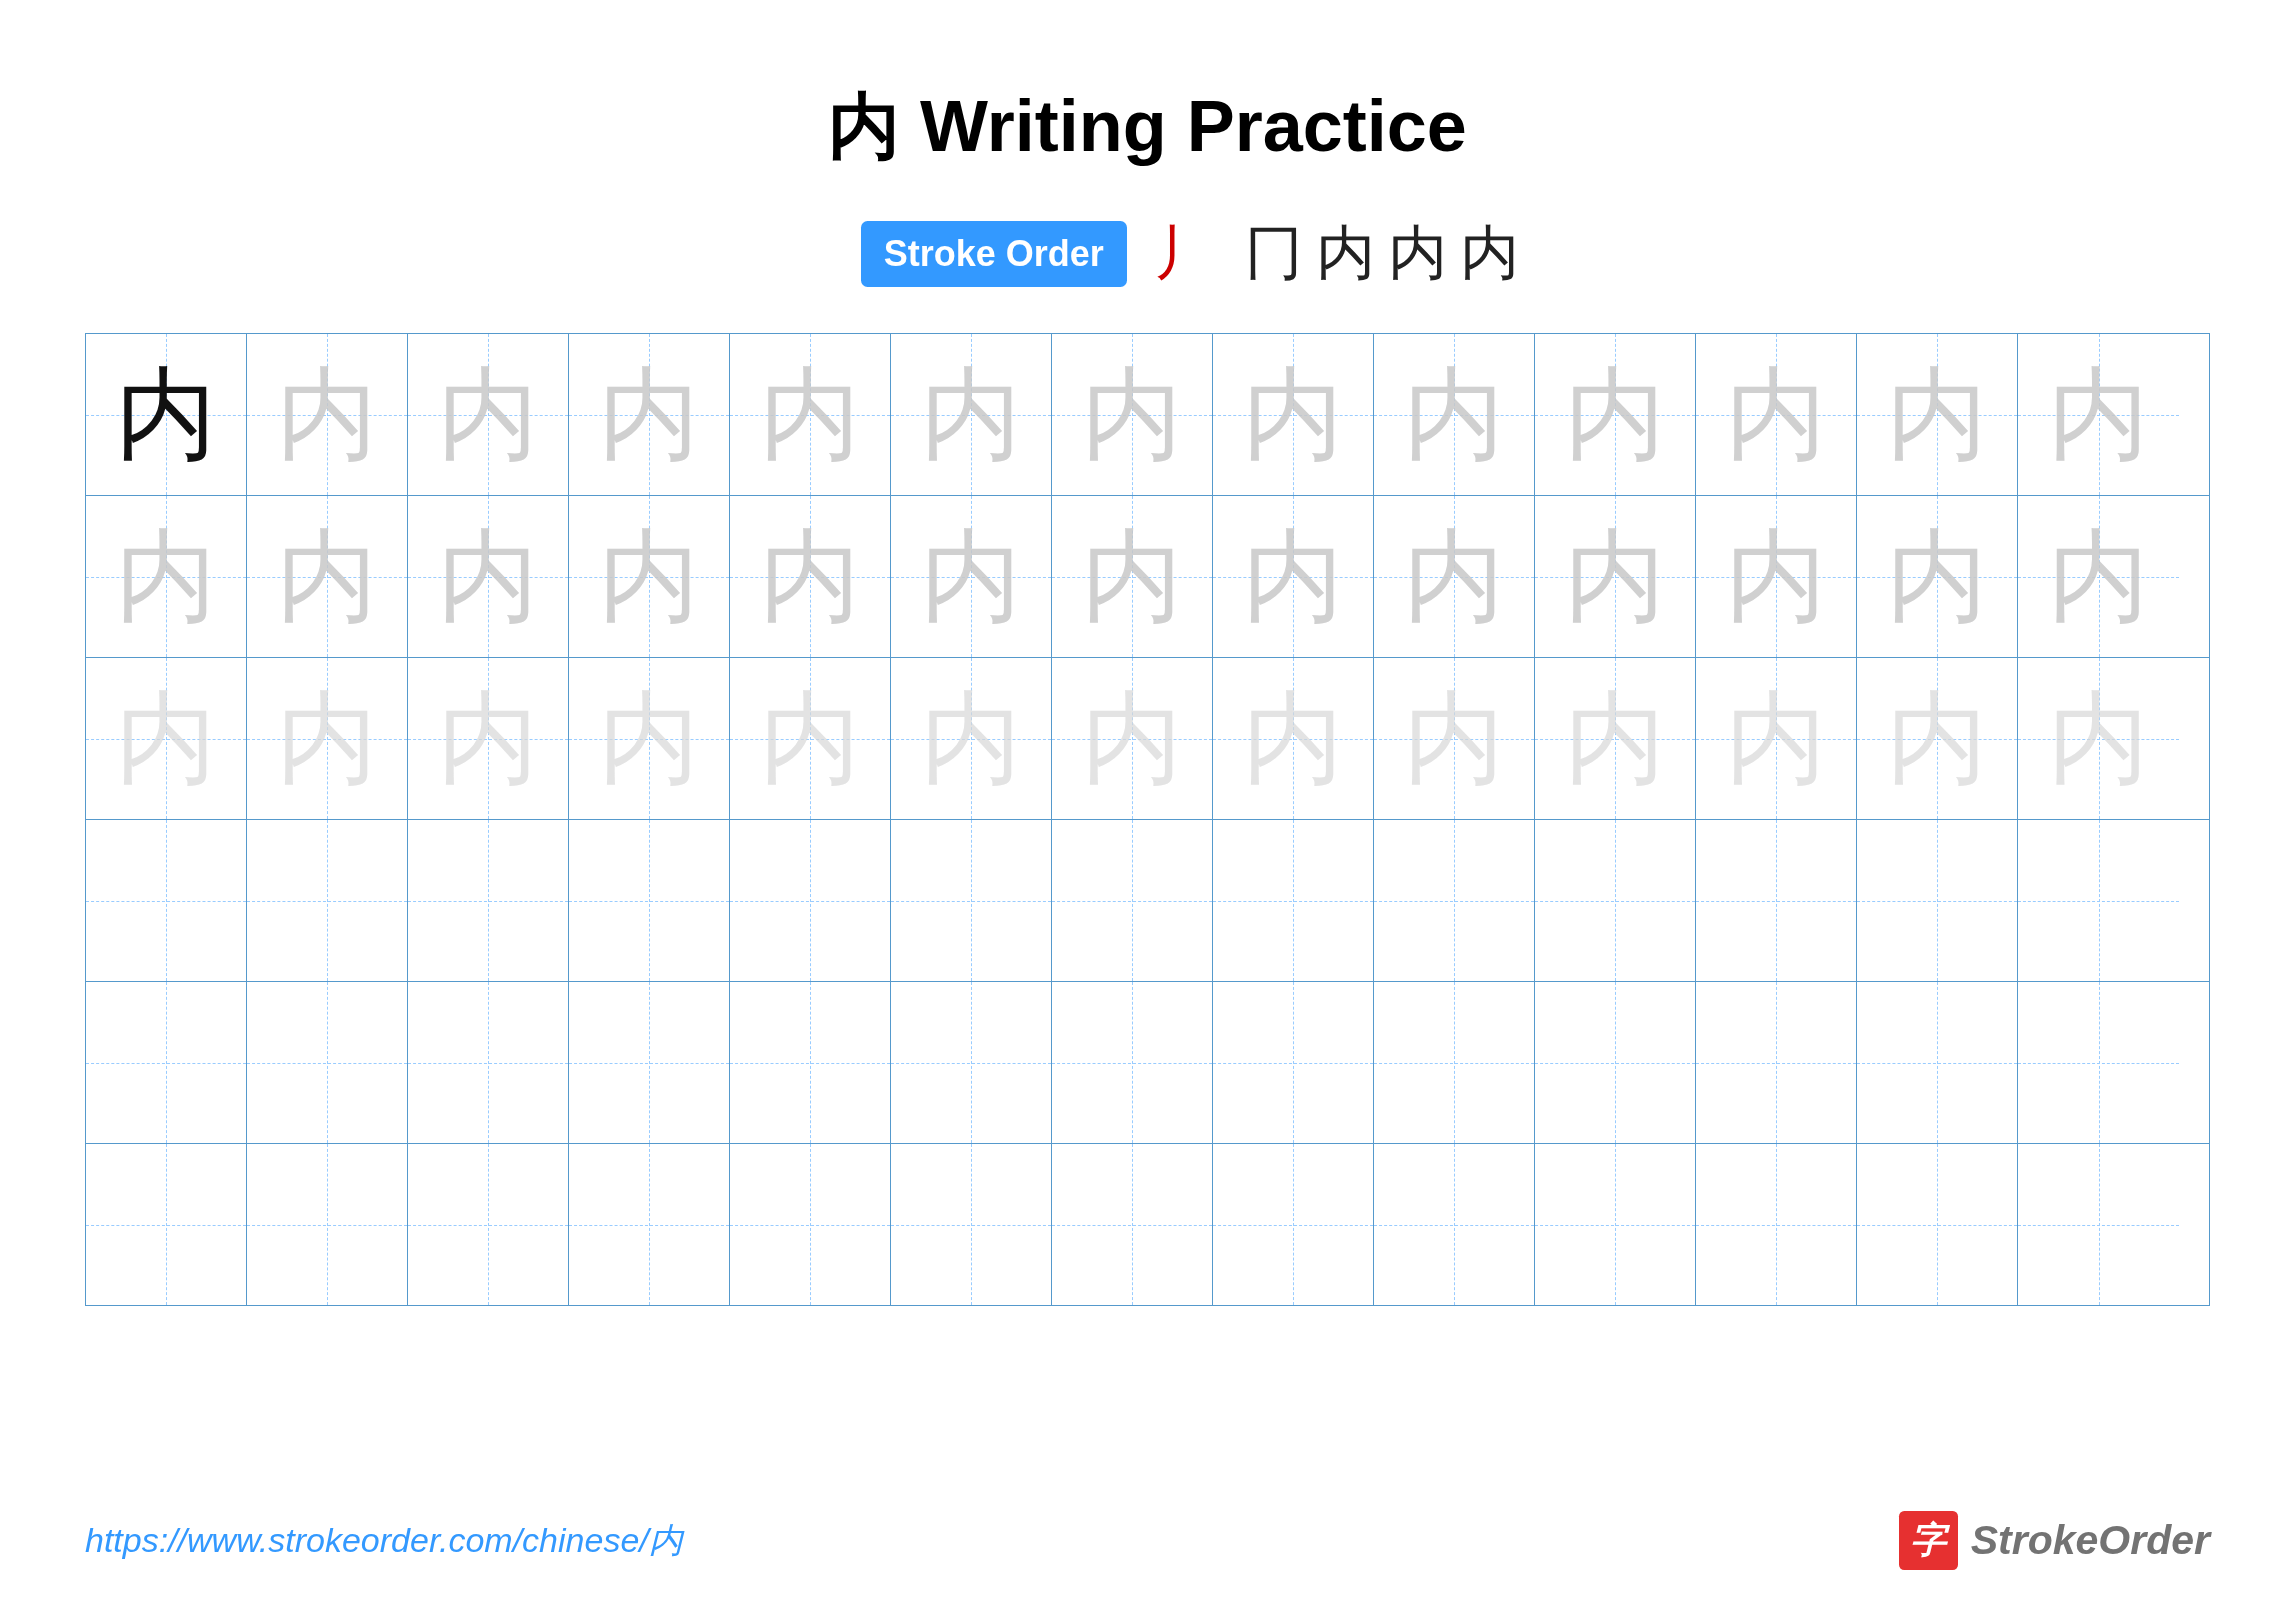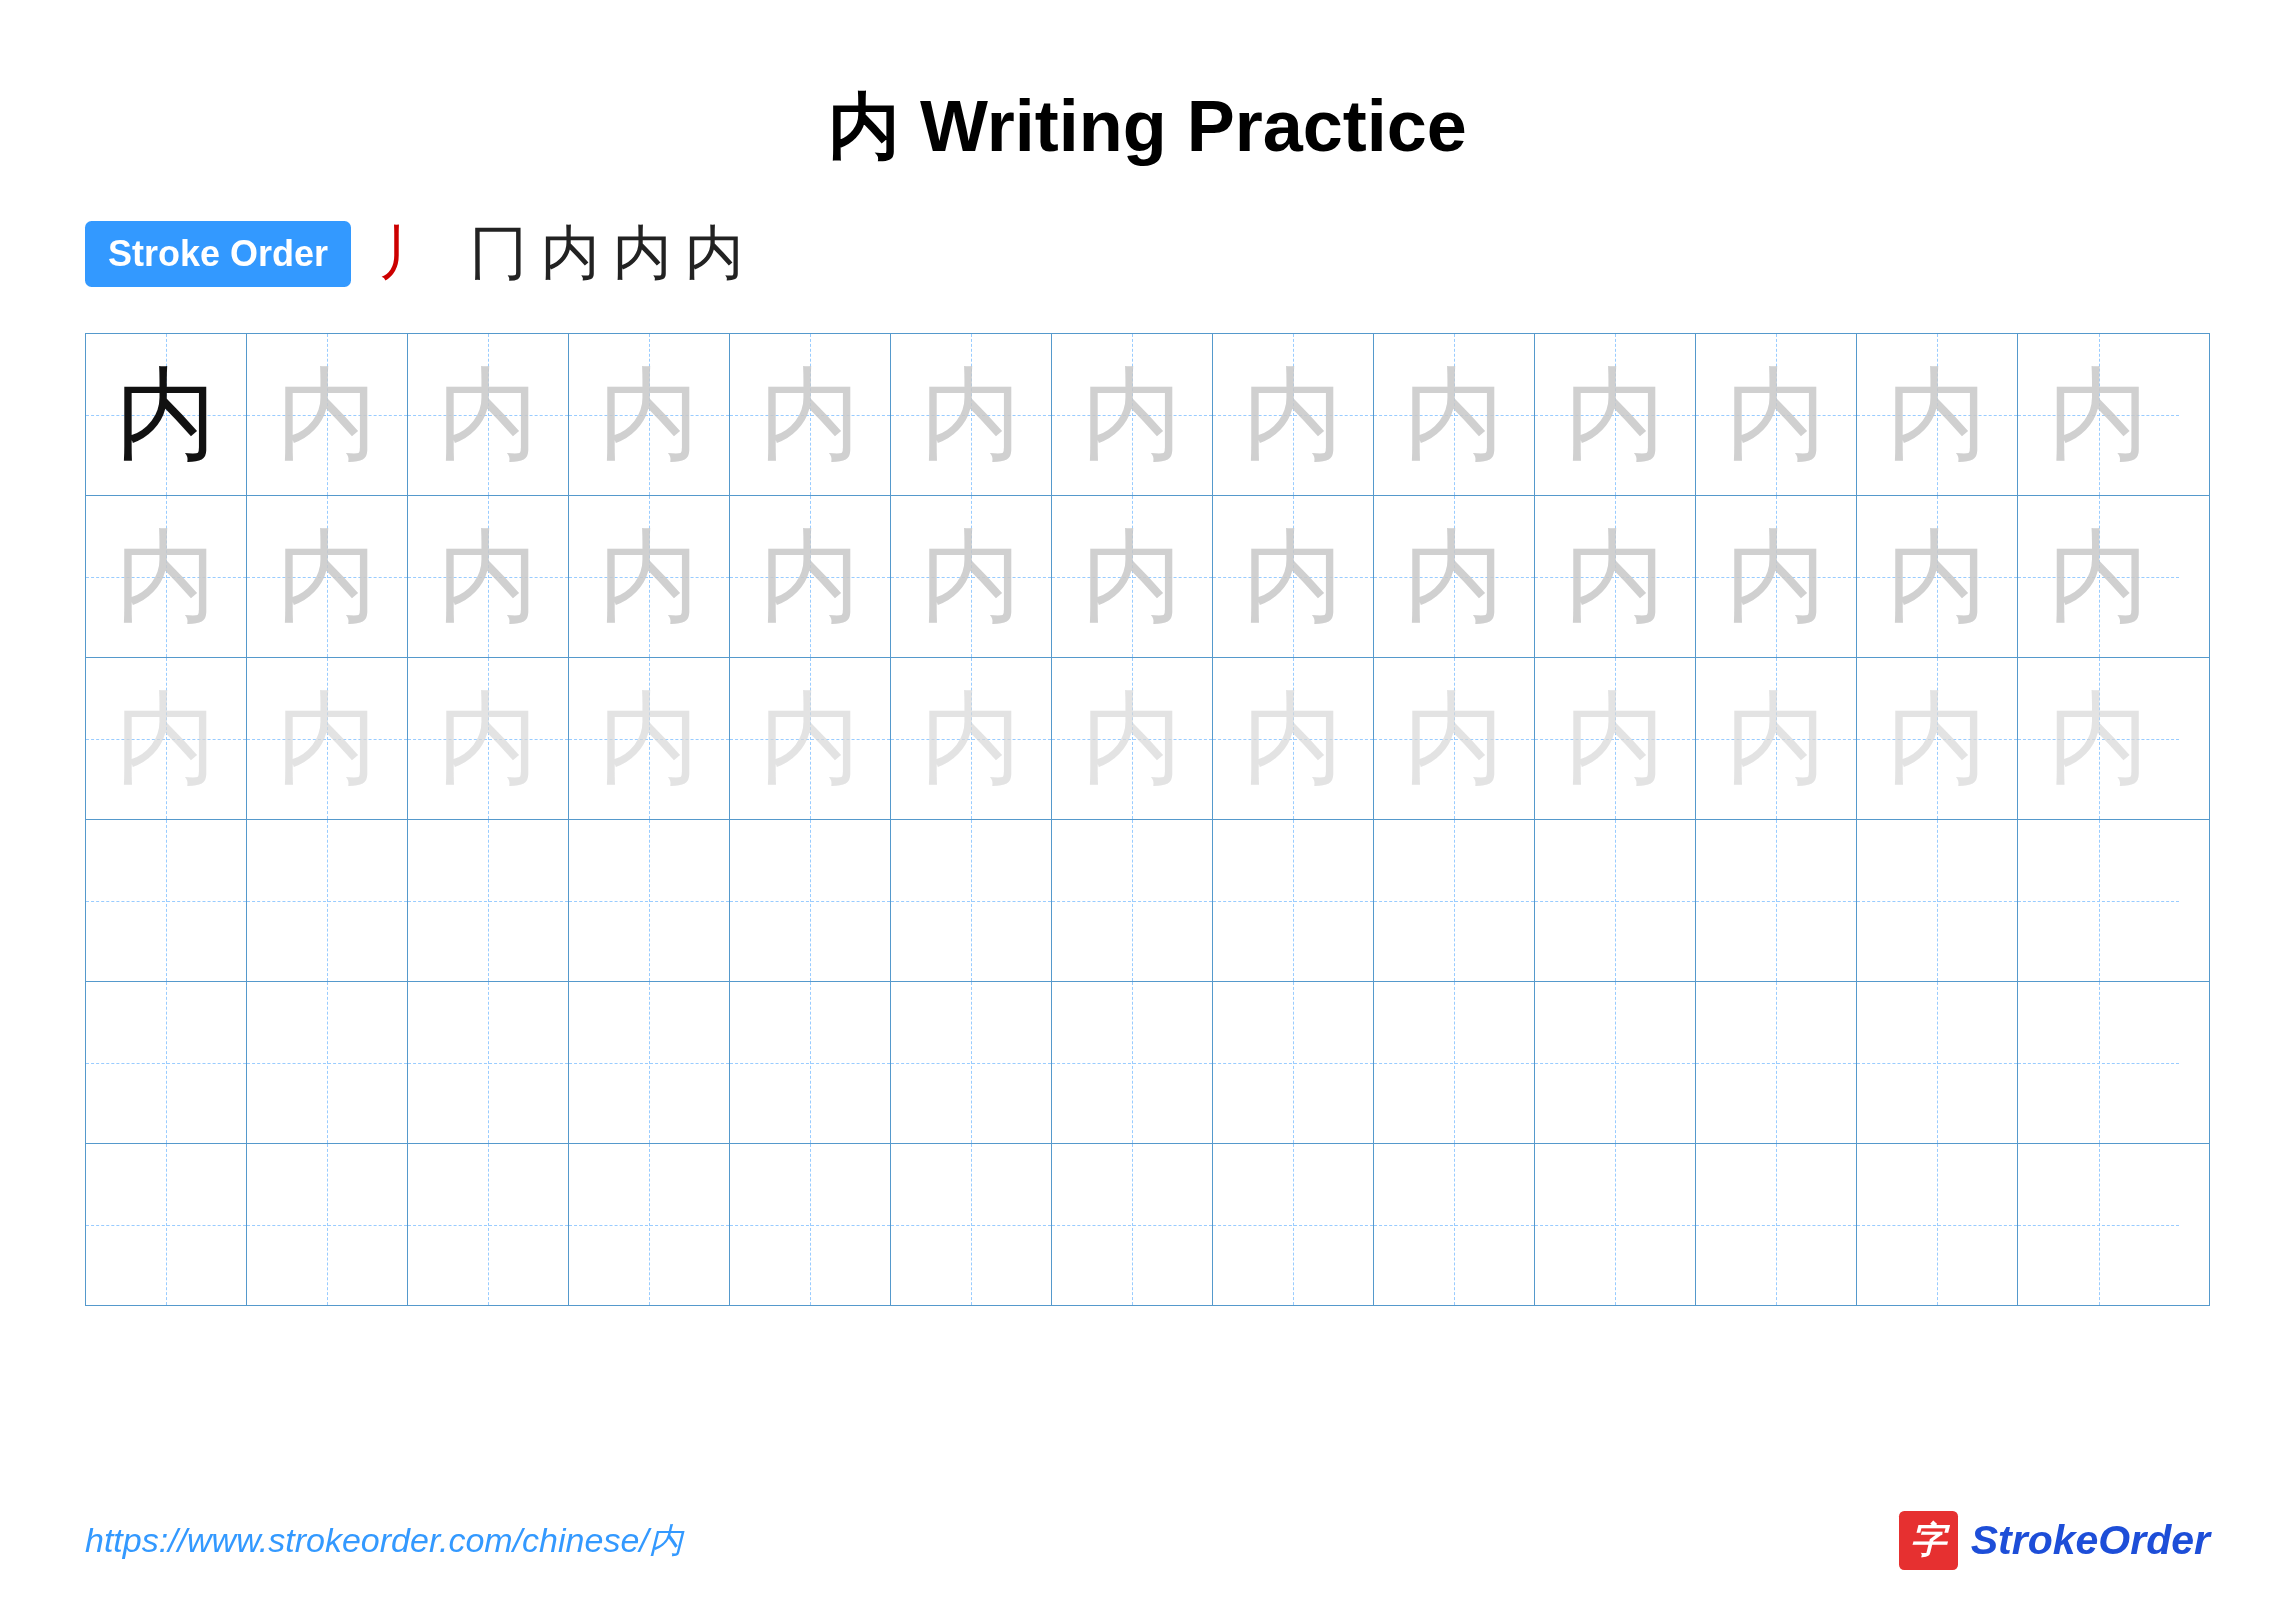"Stroke Order" .stroke-order-section { justify-content: none -> center }
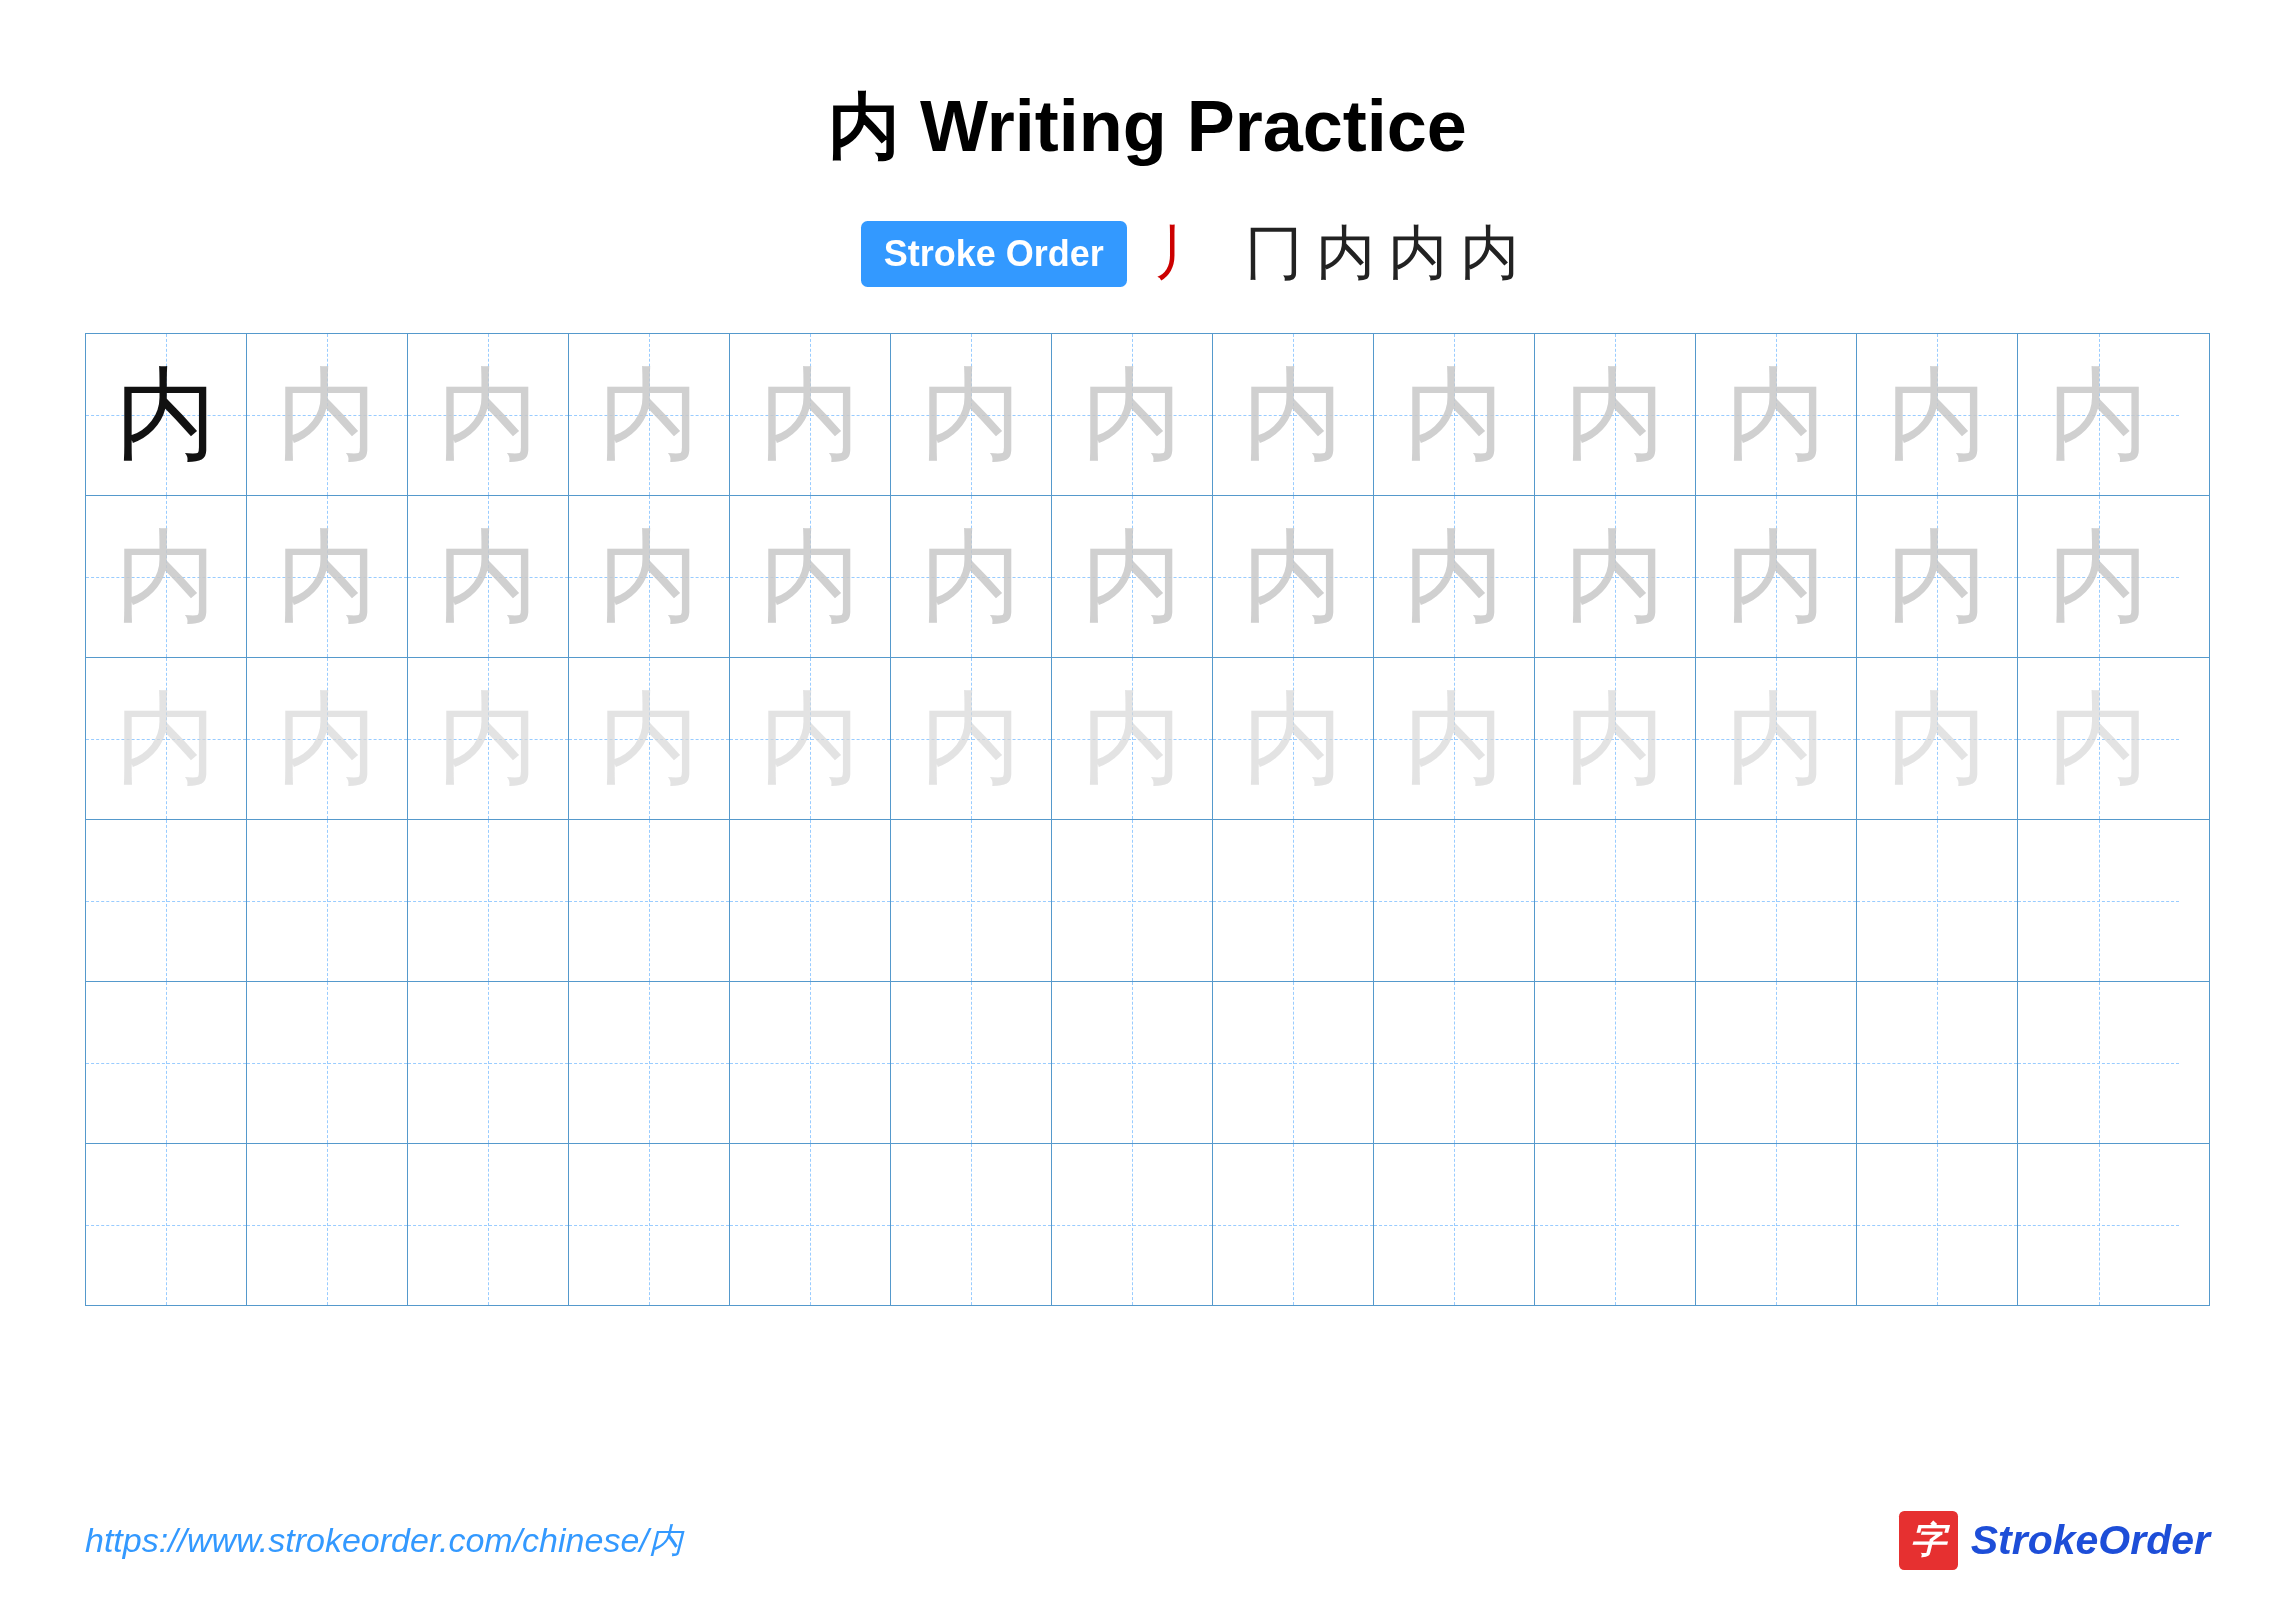"StrokeOrder" .logo-text { color: #1d4ed8 -> #737373 }
